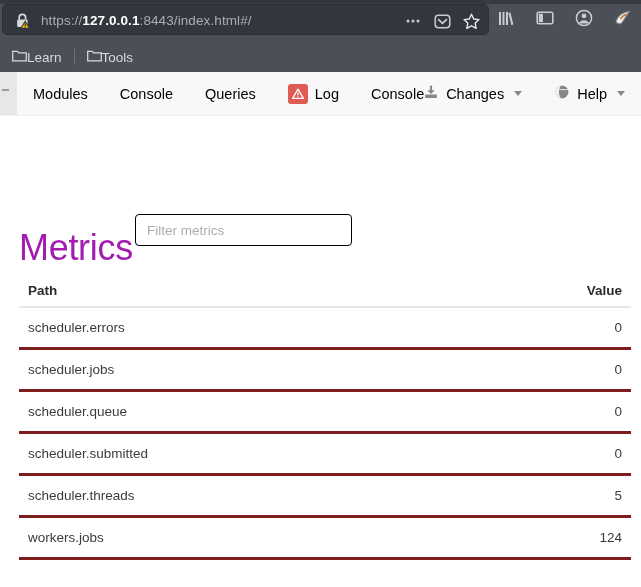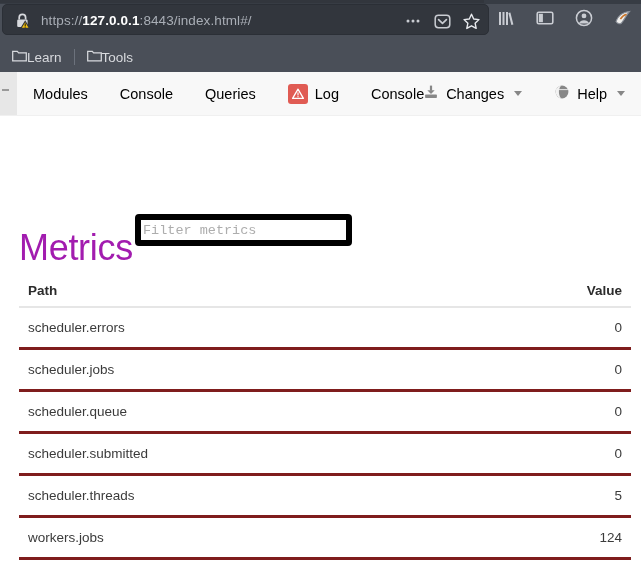"Filter metrics" #filter-metrics-input { border: 6px solid #000000 -> 1px solid #000000; font-family: Liberation Mono, monospace -> Liberation Sans, sans-serif; padding: 0 2px -> 0 11px }
